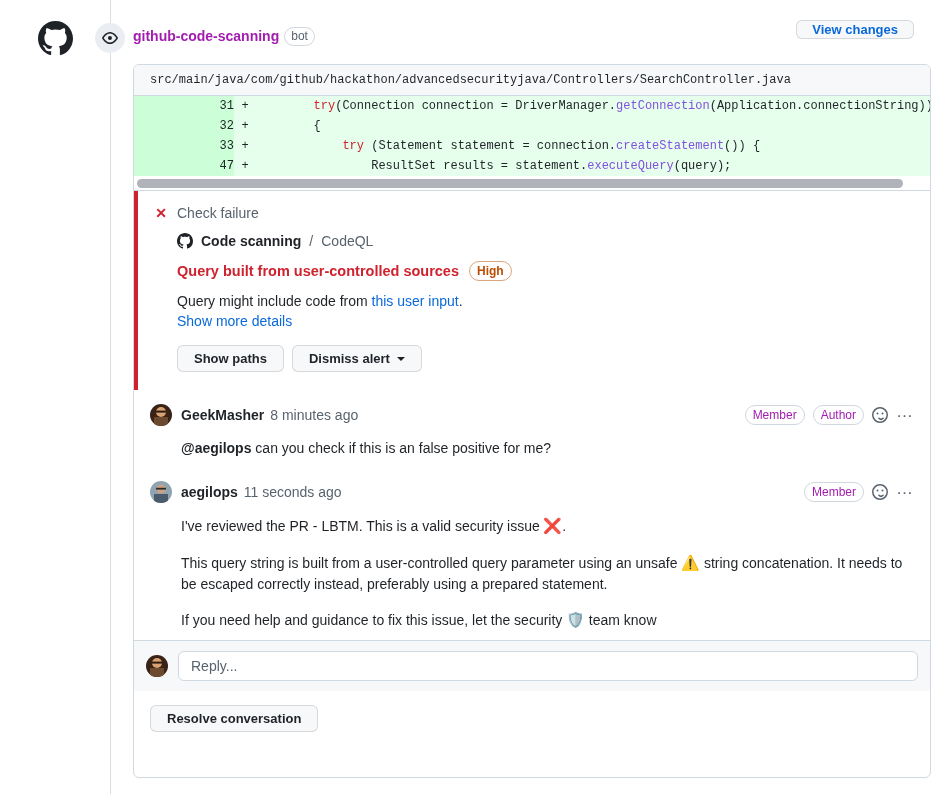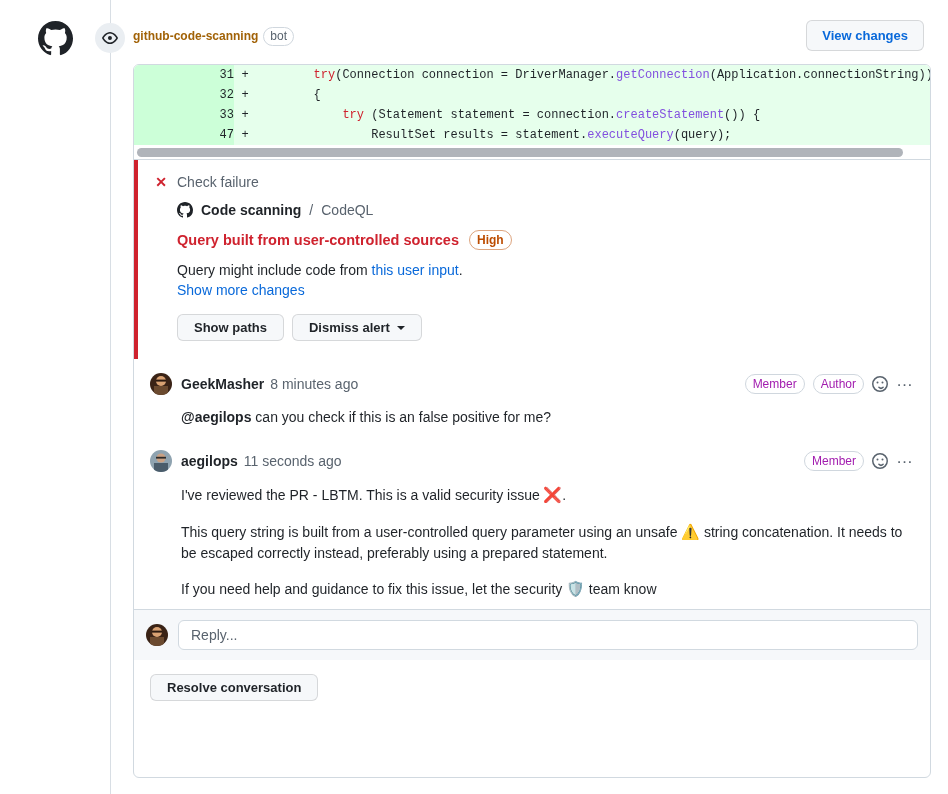"github-code-scanning" .header-actor { color: #a16207 -> #a21caf; font-size: 12px -> 14px }
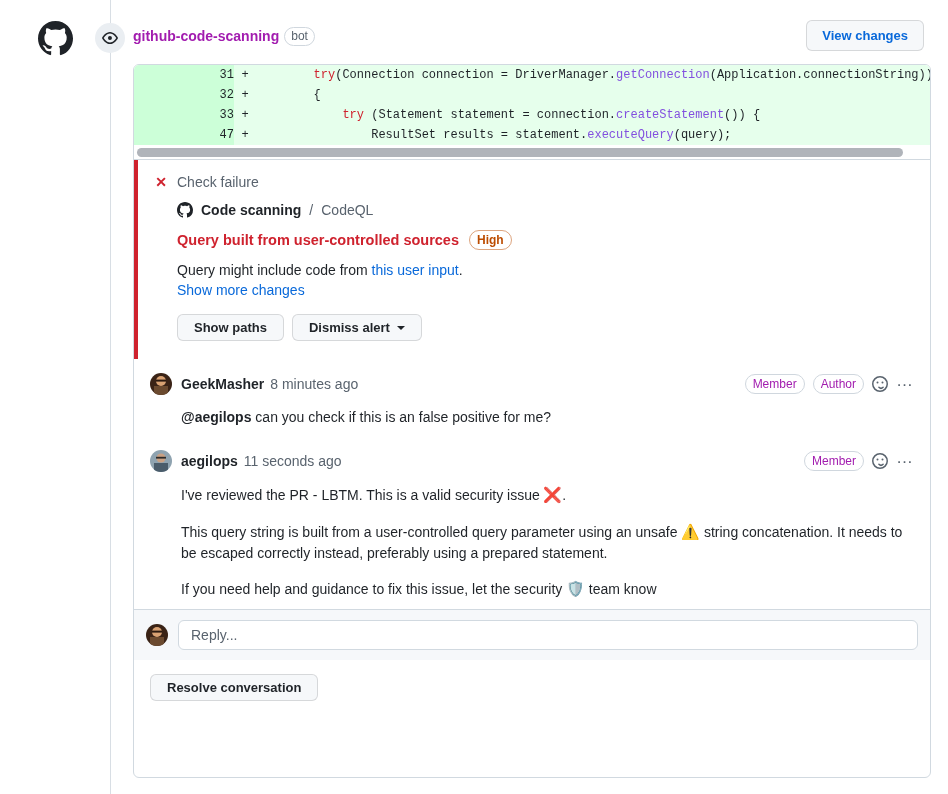"View changes" .view-changes-btn { padding: 7px 15px -> 1px 15px; right: 8px -> 18px }
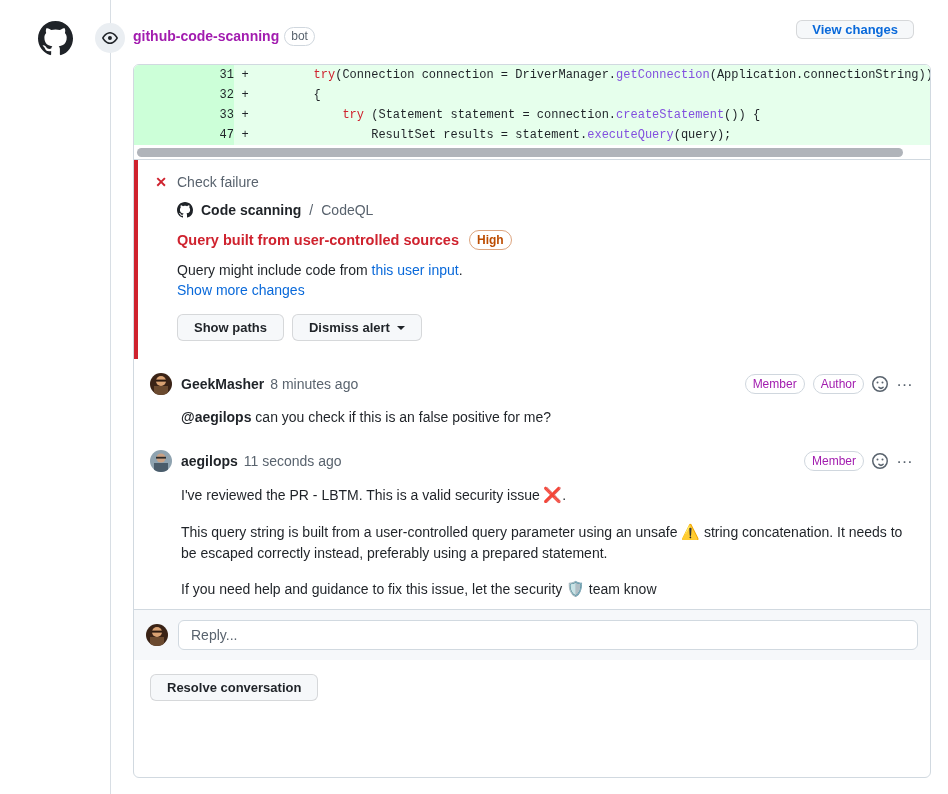"src/main/java/com/github/hackathon/advan" div.diff-filename { html: none -> <div>src/main/java/com/github/hackathon/advancedsecurityjava/Controllers/SearchController.java</div> }
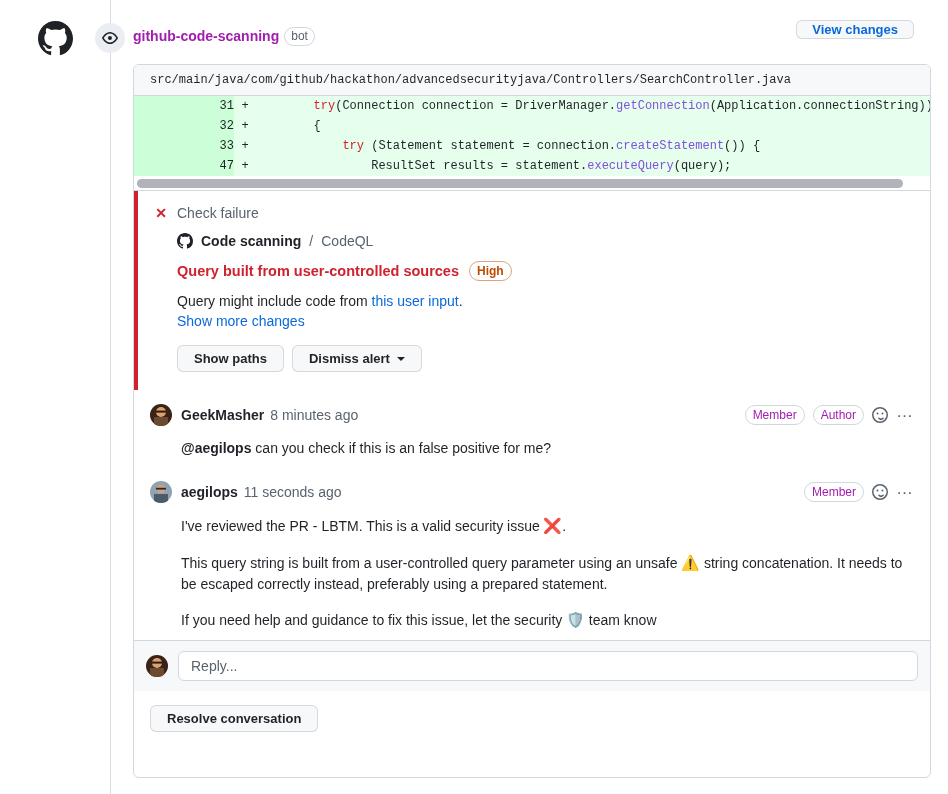"Show more changes" a.more-details { text: changes -> details }
